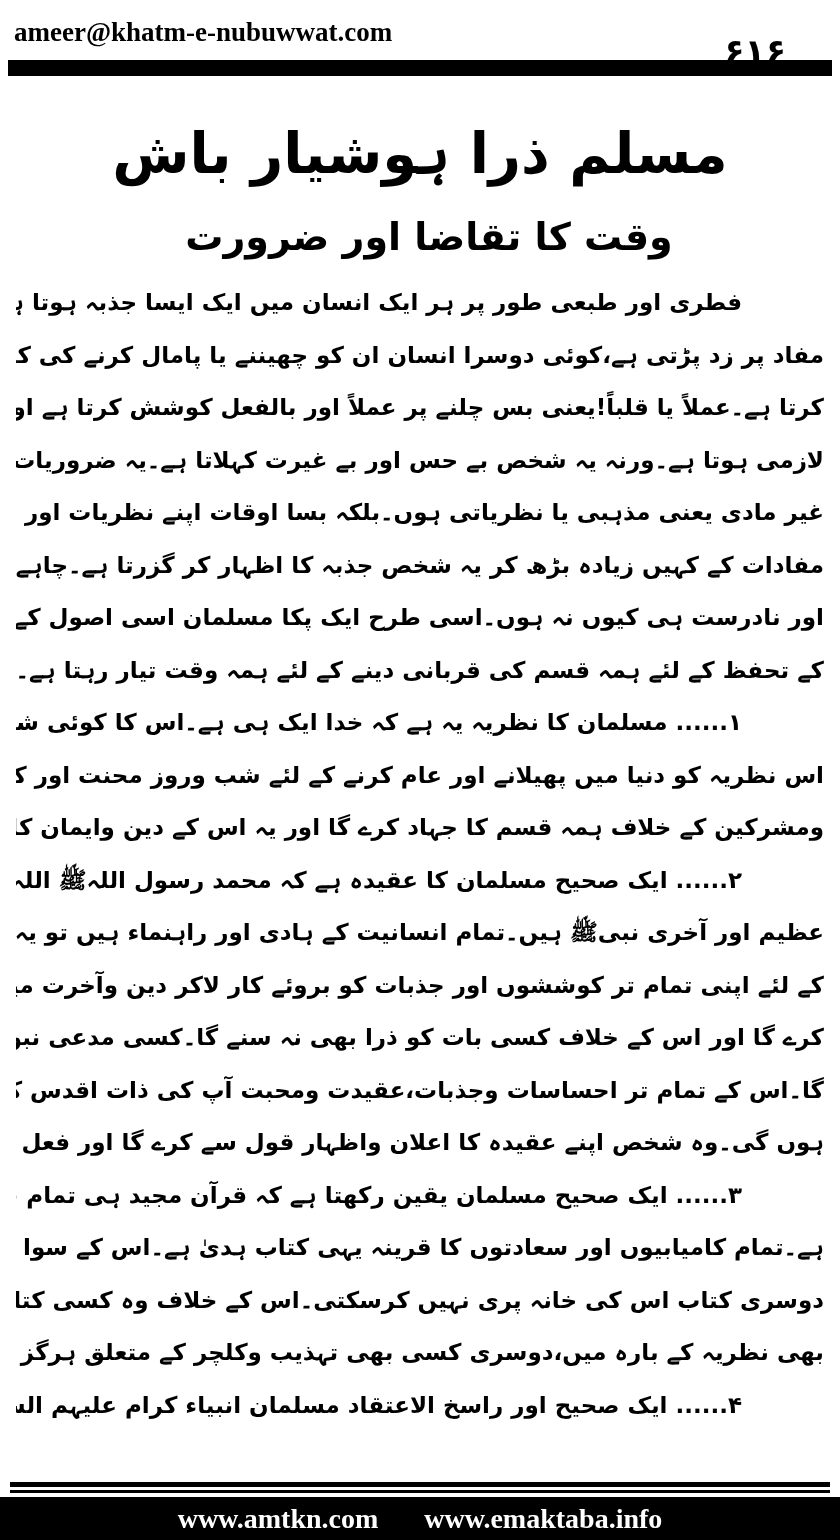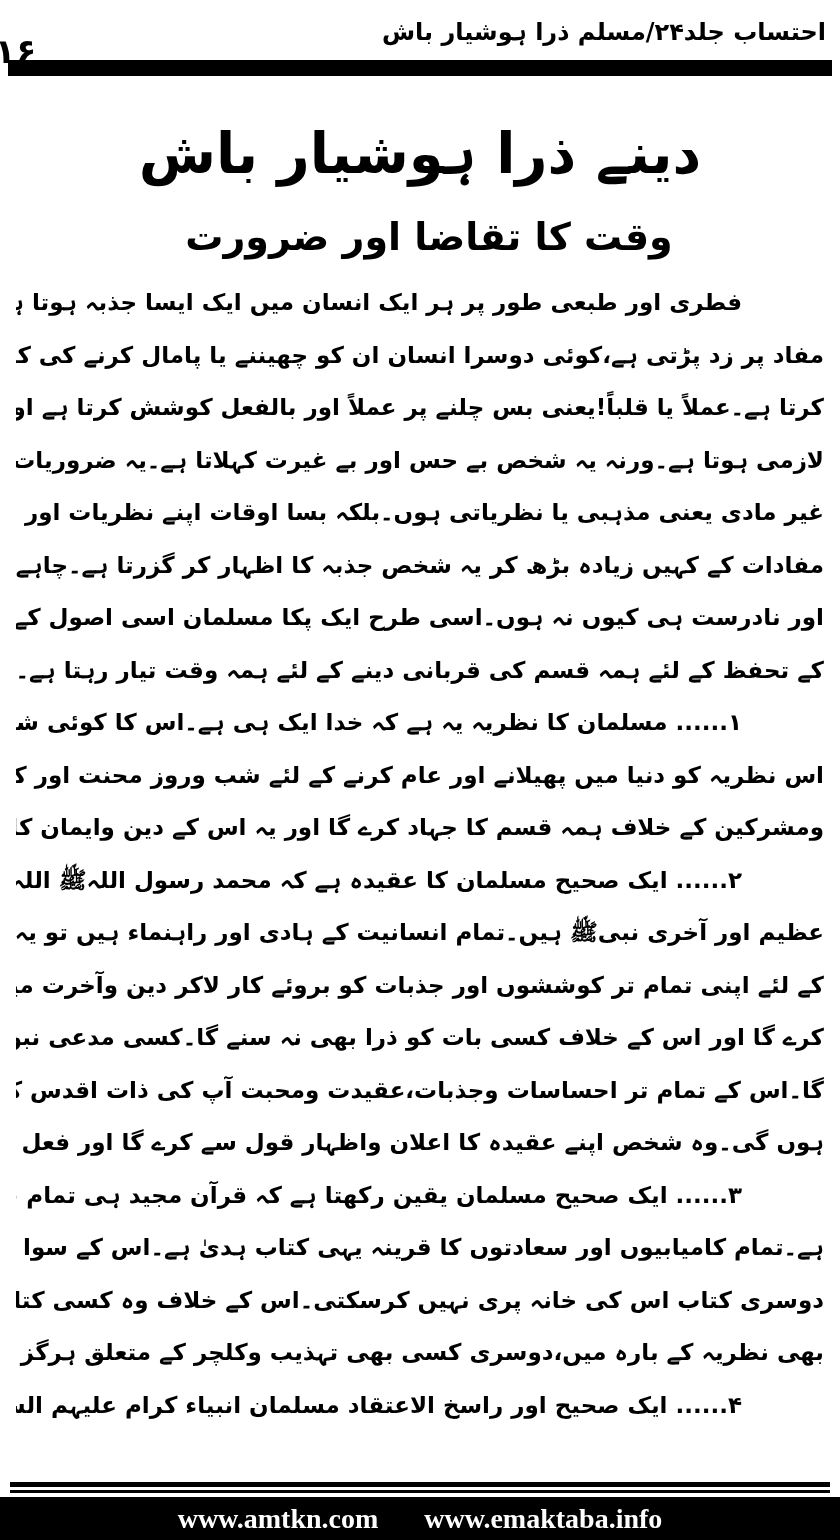"ameer@khatm-e-nubuwwat.com" span.header-email { html: none -> <span>ameer@khatm-e-nubuwwat.com</span> }
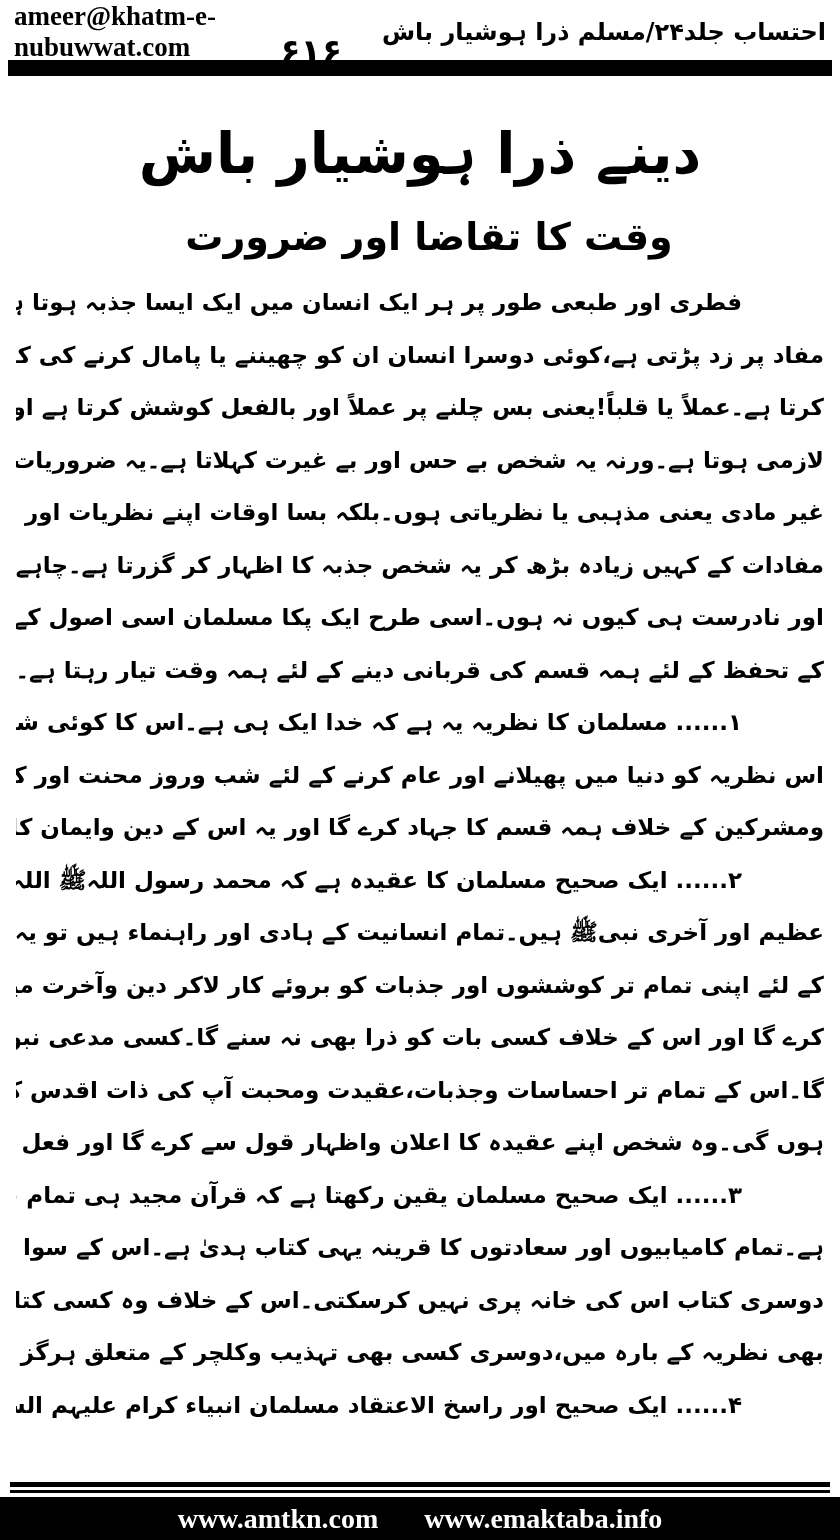"احتساب جلد۲۴/مسلم ذرا ہوشیار باش" span.header-booktitle { html: <span>احتساب جلد۲۴/مسلم ذرا ہوشیار باش</span> -> none }
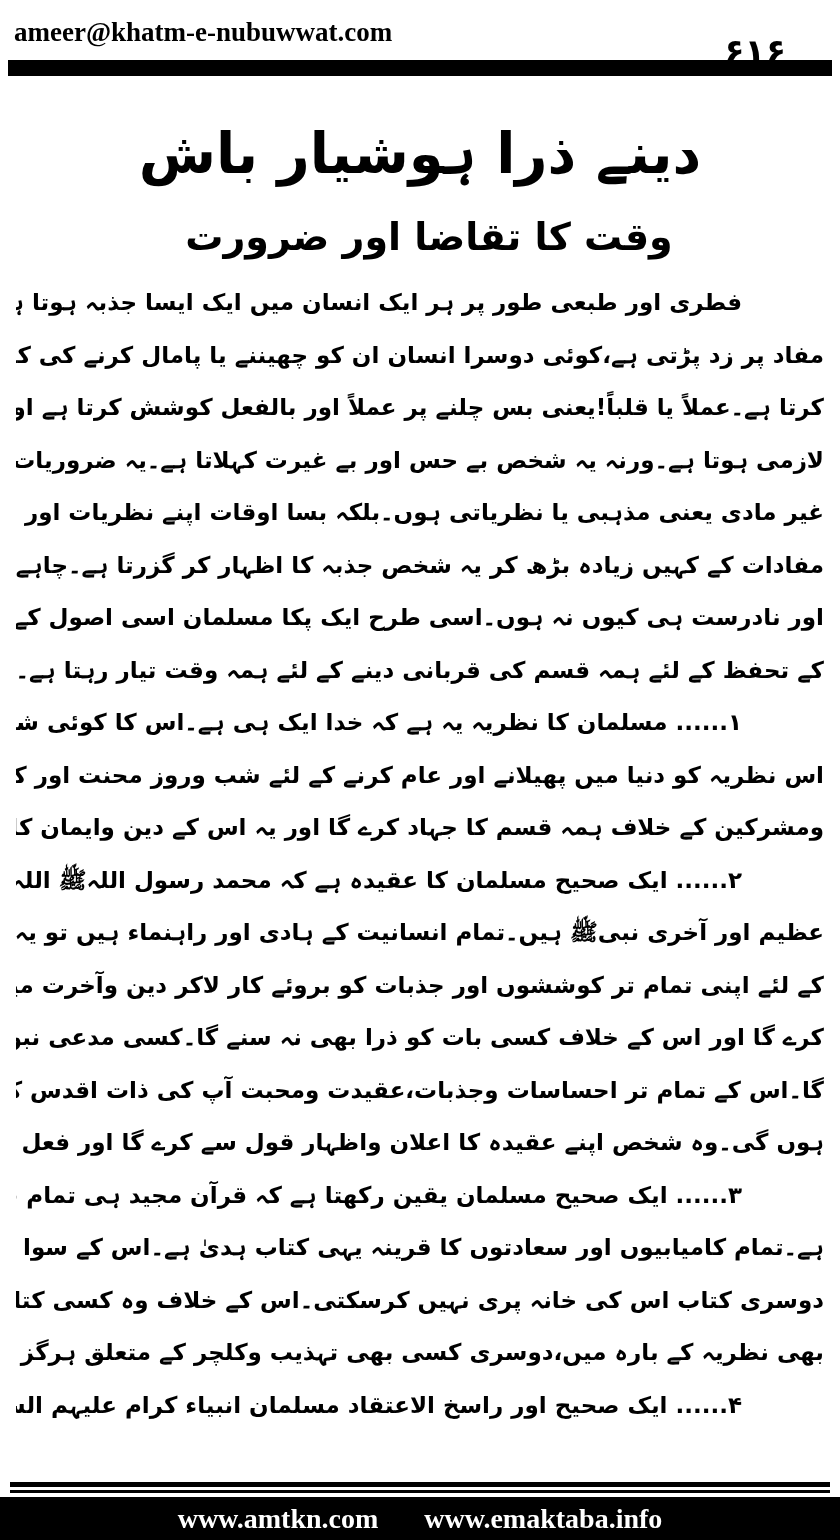"دینے ذرا ہوشیار باش" div.page-title { text: دینے -> مسلم }
